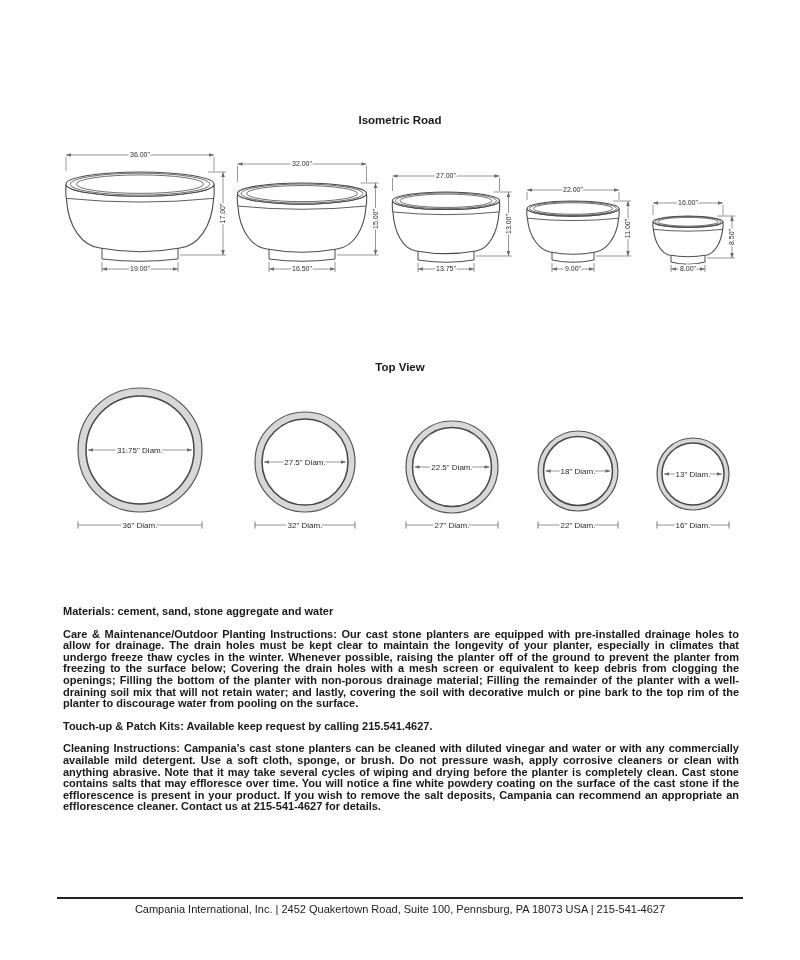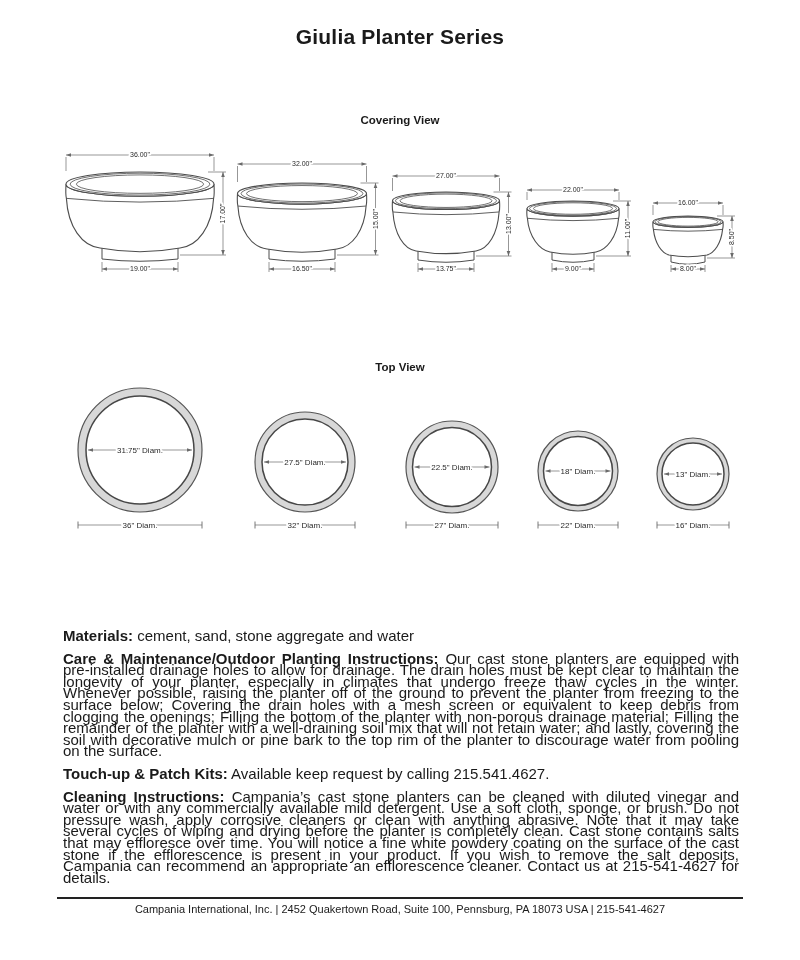"Giulia Planter Series" h1.page-title { html: <h1>Giulia Planter Series</h1> -> none }
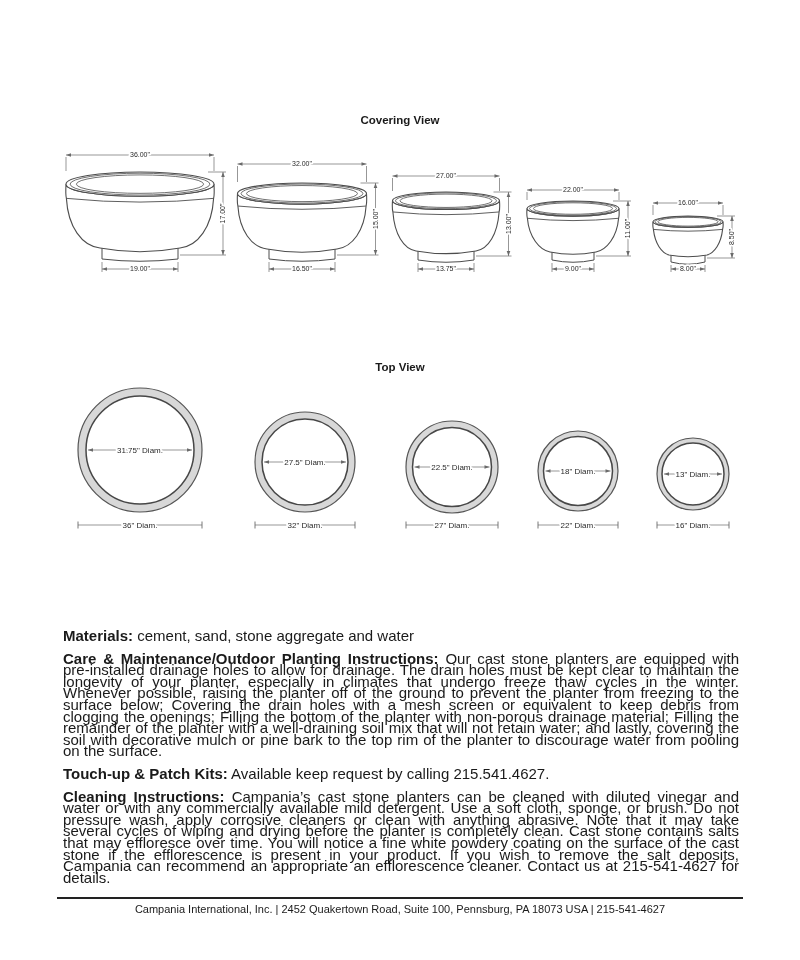"Covering View" div.section-heading { text: Covering View -> Isometric Road }
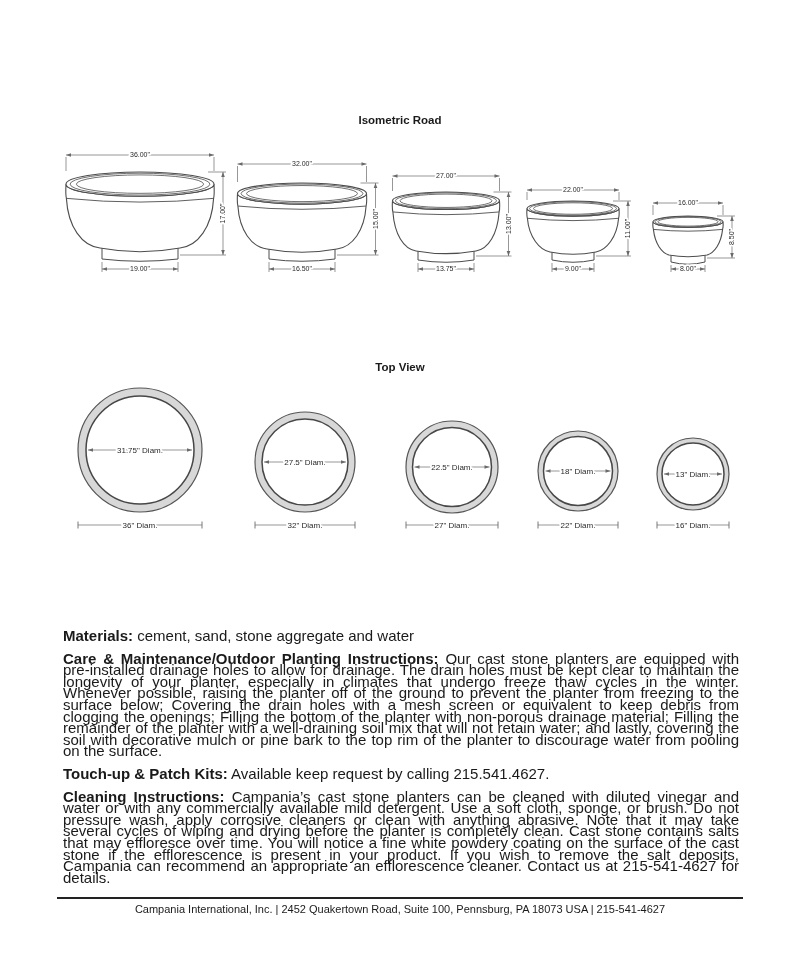"Materials: cement, sand, stone aggregate" .text-block { font-size: 15px -> 11px; font-weight: none -> bold; top: 630px -> 606px }
